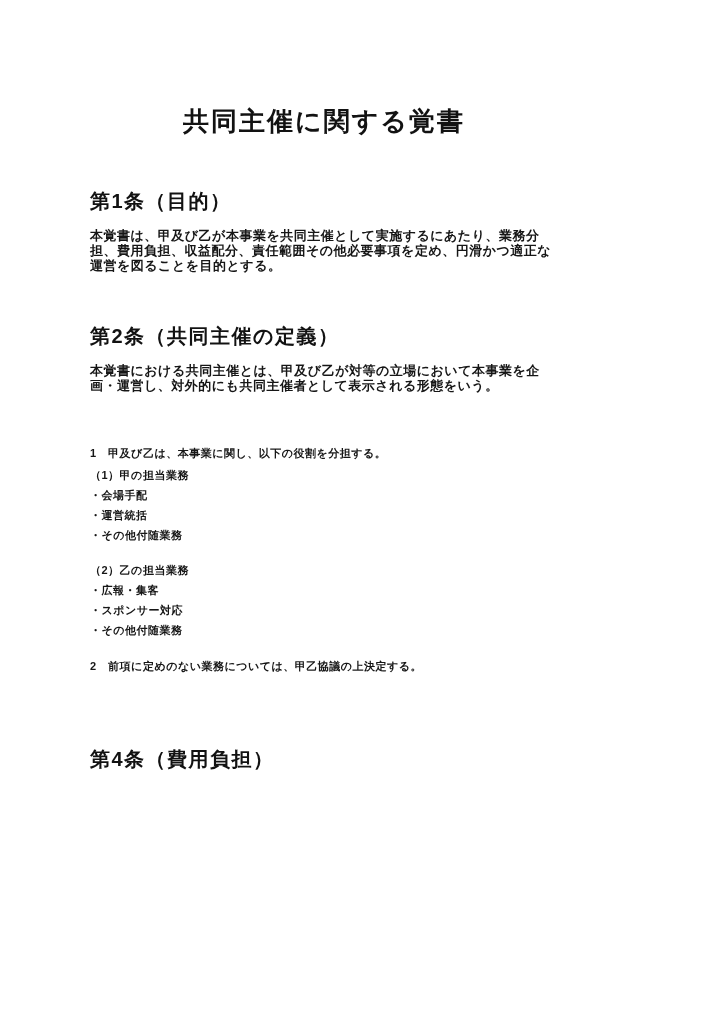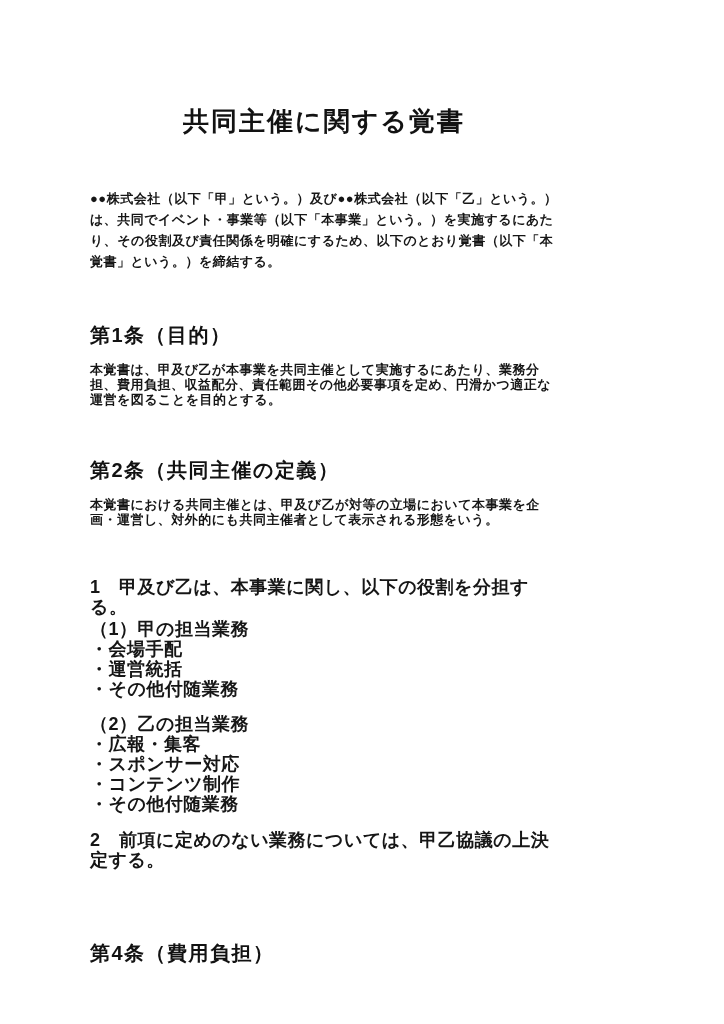"●●株式会社（以下「甲」という。）及び●●株式会社（以下「乙」という。）は、共同" p.intro { html: <p>●●株式会社（以下「甲」という。）及び●●株式会社（以下「乙」という。）は、共同でイベント・事業等（以下「本事業」という。）を実施するにあたり、その役割及び責任関係を明確にするため、以下のとおり覚書（以下「本覚書」という。）を締結する。</p> -> none }
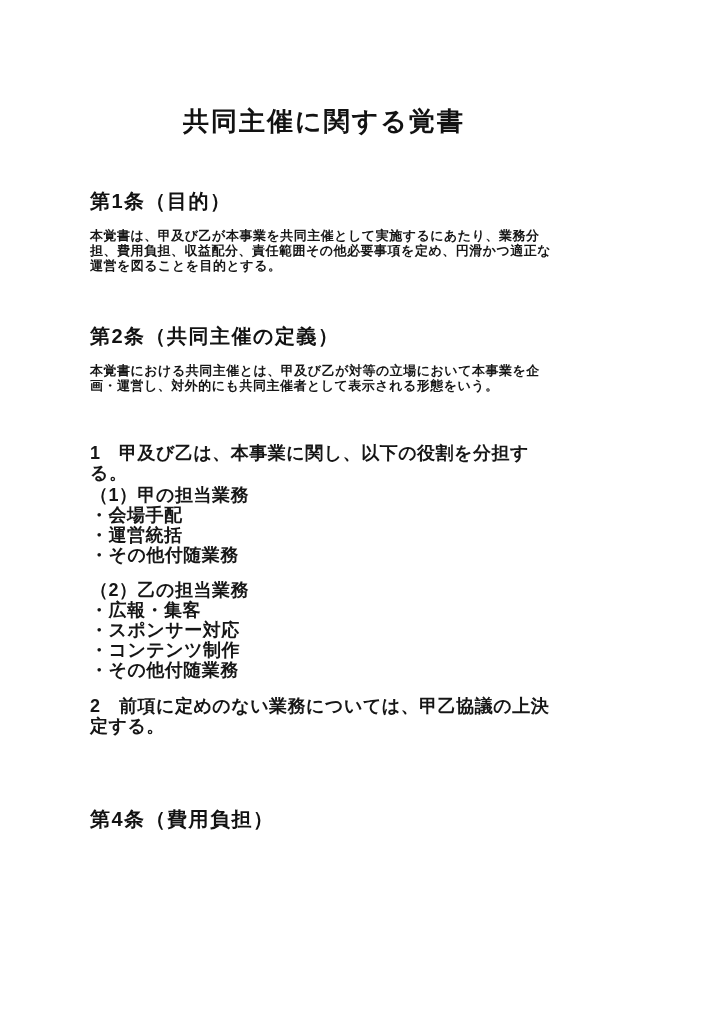"1 甲及び乙は、本事業に関し、以下の役割を分担する。" .line { font-size: 18px -> 11px }
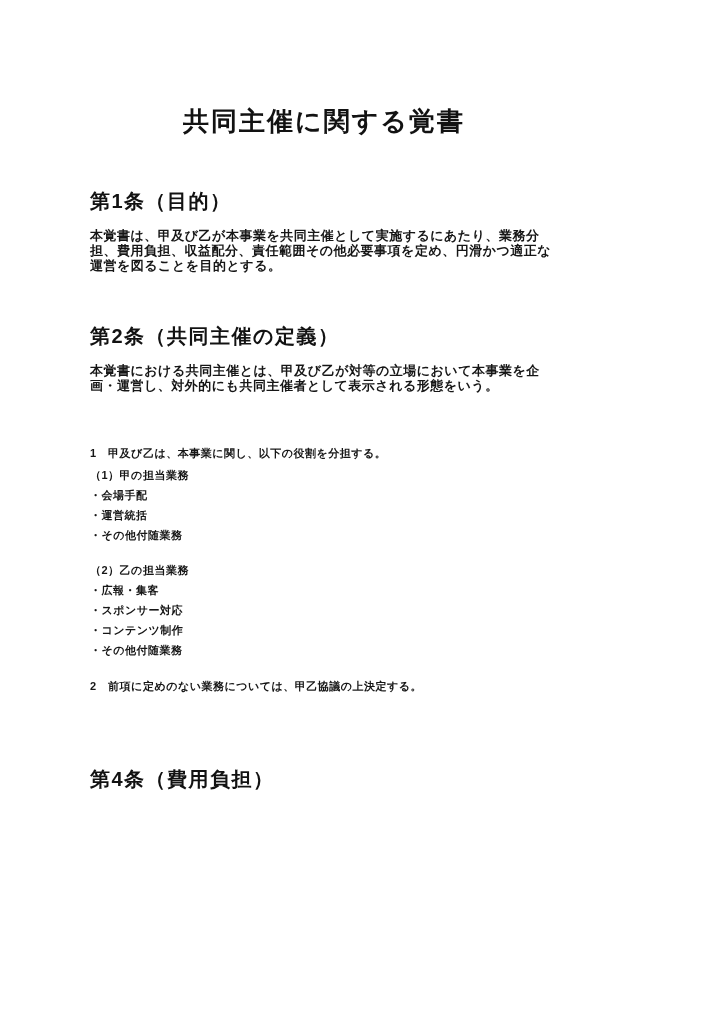"・コンテンツ制作" div.line { html: <div>・コンテンツ制作</div> -> none }
